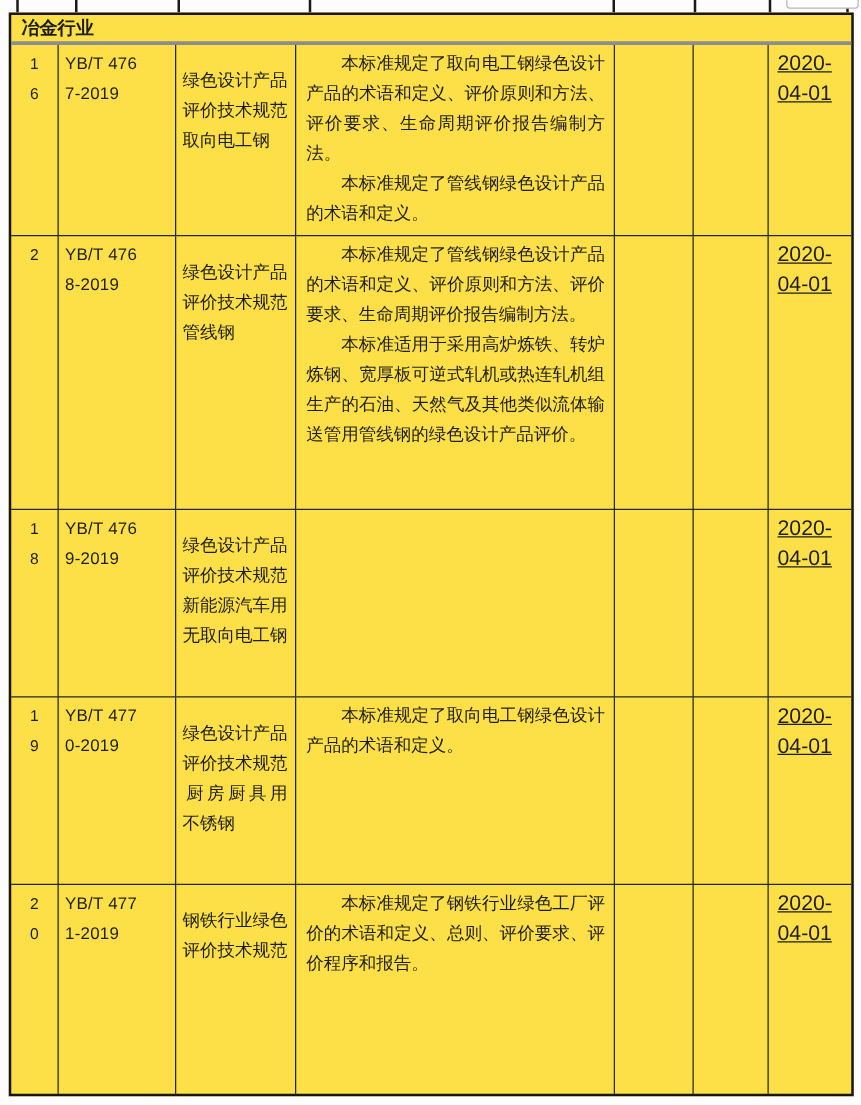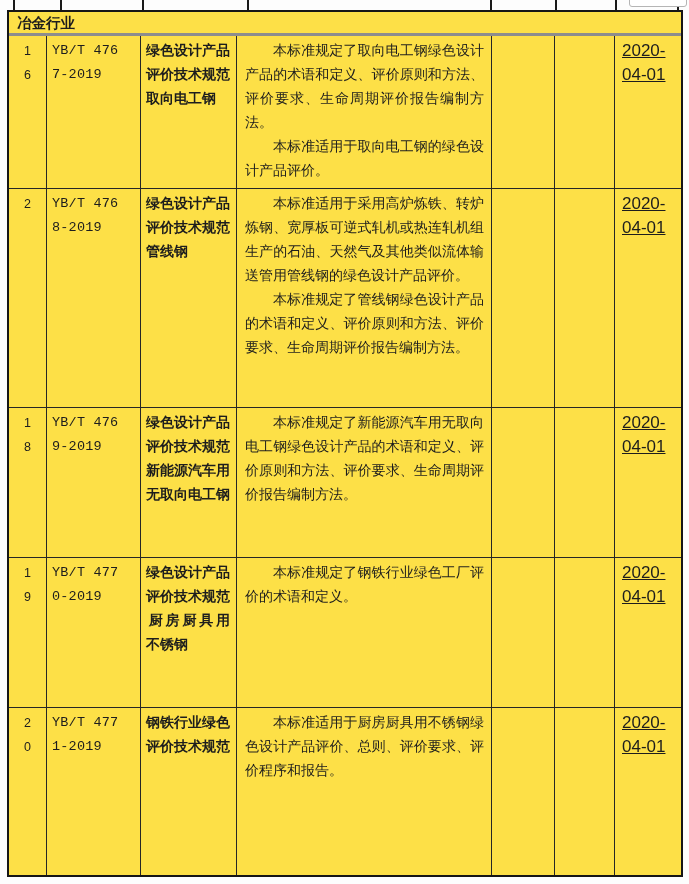"YB/T 476" .c-code { font-family: Liberation Mono, monospace -> none }
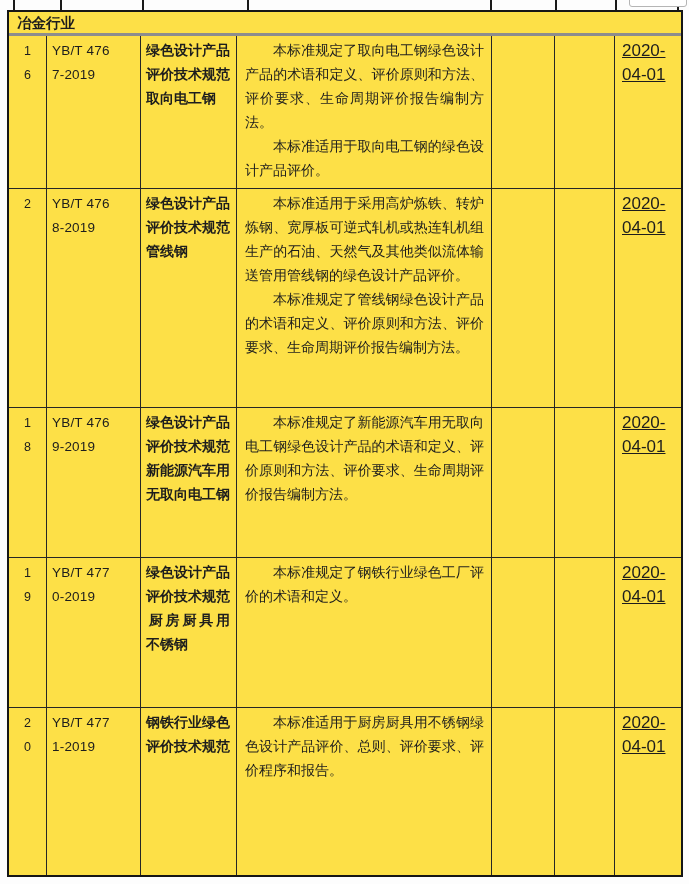"绿色设计产品" .c-name { font-weight: bold -> none; padding: 2px 3px 0 5px -> 16px 3px 0 5px }
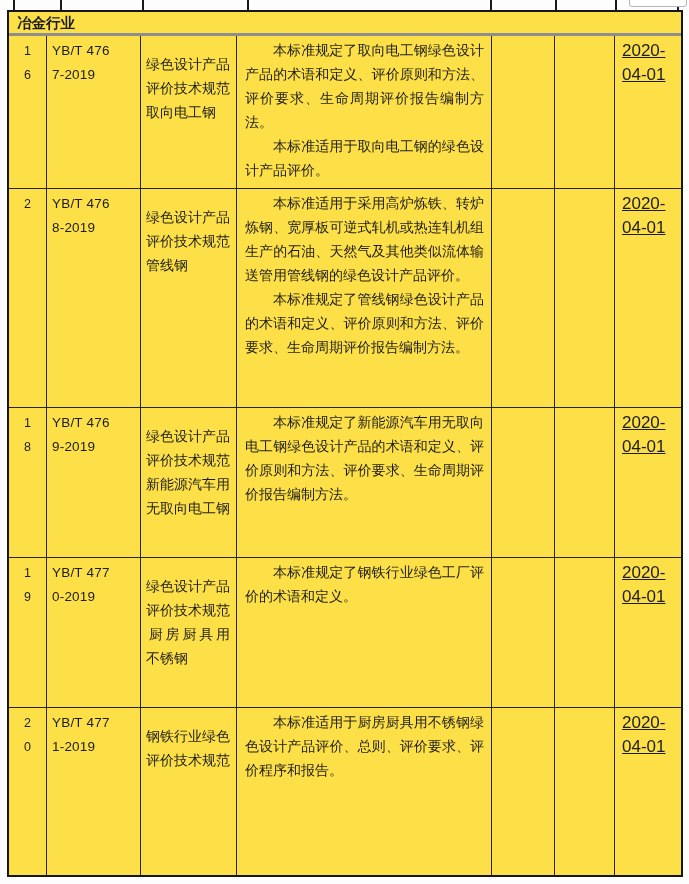"本标准适用于取向电工钢的绿色设计产品评价。" div.para { text: 适用于取向电工钢的绿色设计产品评价 -> 规定了管线钢绿色设计产品的术语和定义 }
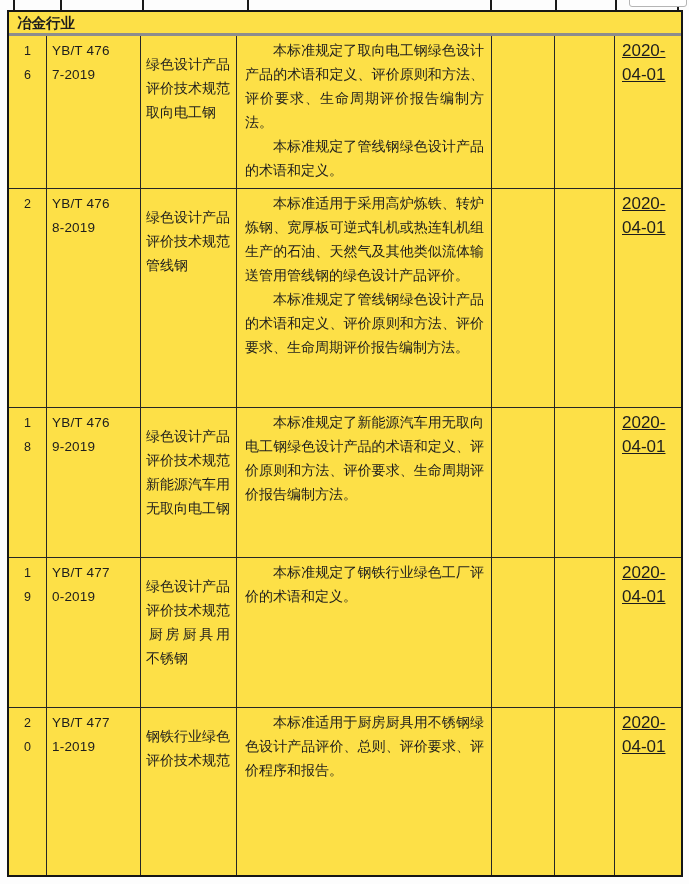"本标准适用于采用高炉炼铁、转炉炼钢、宽厚板可逆式轧机或热连轧机组生产的石油、天然" div.para { order: before "本标准规定了管线钢绿色设计产品的术语和定义、评价原则和方法、评价要求、生命周期评" -> after "本标准规定了管线钢绿色设计产品的术语和定义、评价原则和方法、评价要求、生命周期评" }
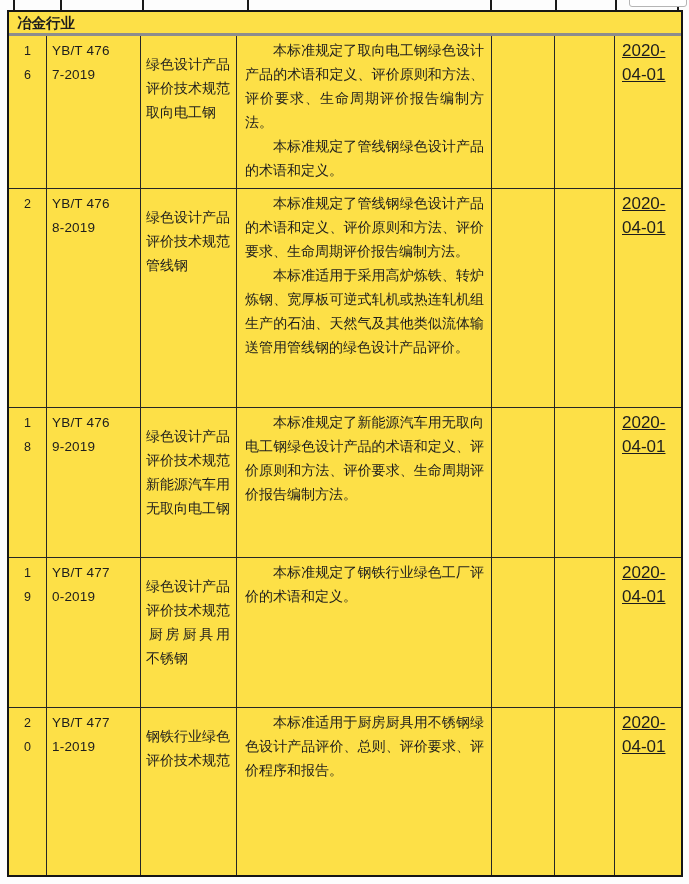"本标准规定了新能源汽车用无取向电工钢绿色设计产品的术语和定义、评价原则和方法、评" div.para { html: <div>本标准规定了新能源汽车用无取向电工钢绿色设计产品的术语和定义、评价原则和方法、评价要求、生命周期评价报告编制方法。</div> -> none }
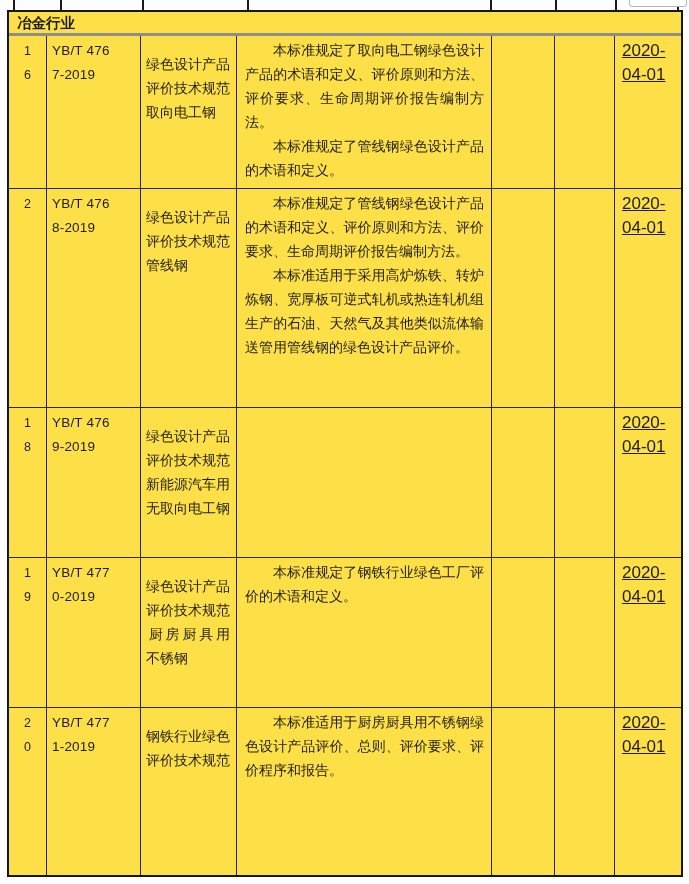"本标准规定了钢铁行业绿色工厂评价的术语和定义。" div.para { text: 钢铁行业绿色工厂评价 -> 取向电工钢绿色设计产品 }
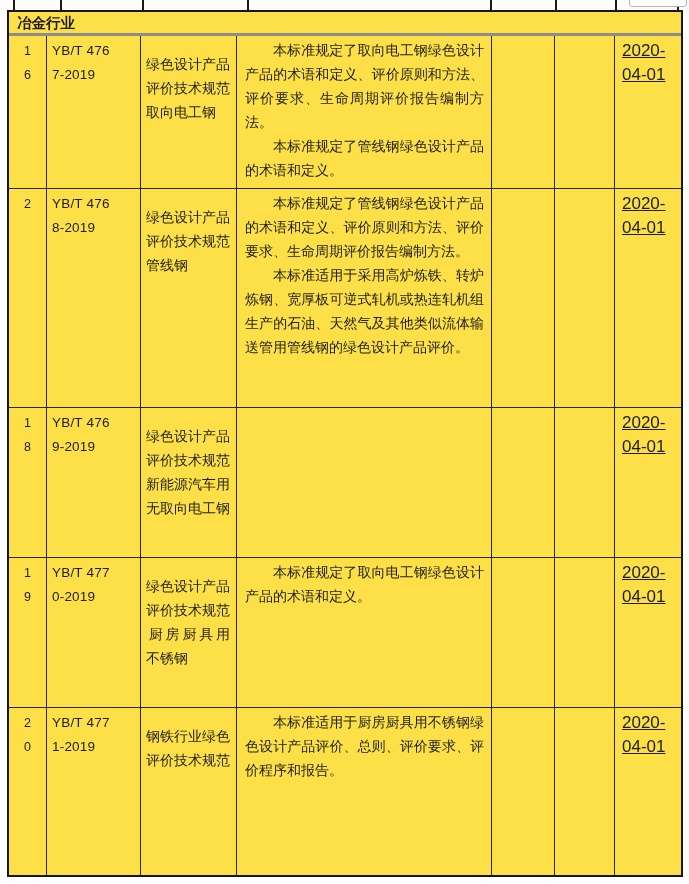"本标准适用于厨房厨具用不锈钢绿色设计产品评价、总则、评价要求、评价程序和报告。" div.para { text: 适用于厨房厨具用不锈钢绿色设计产品评价 -> 规定了钢铁行业绿色工厂评价的术语和定义 }
